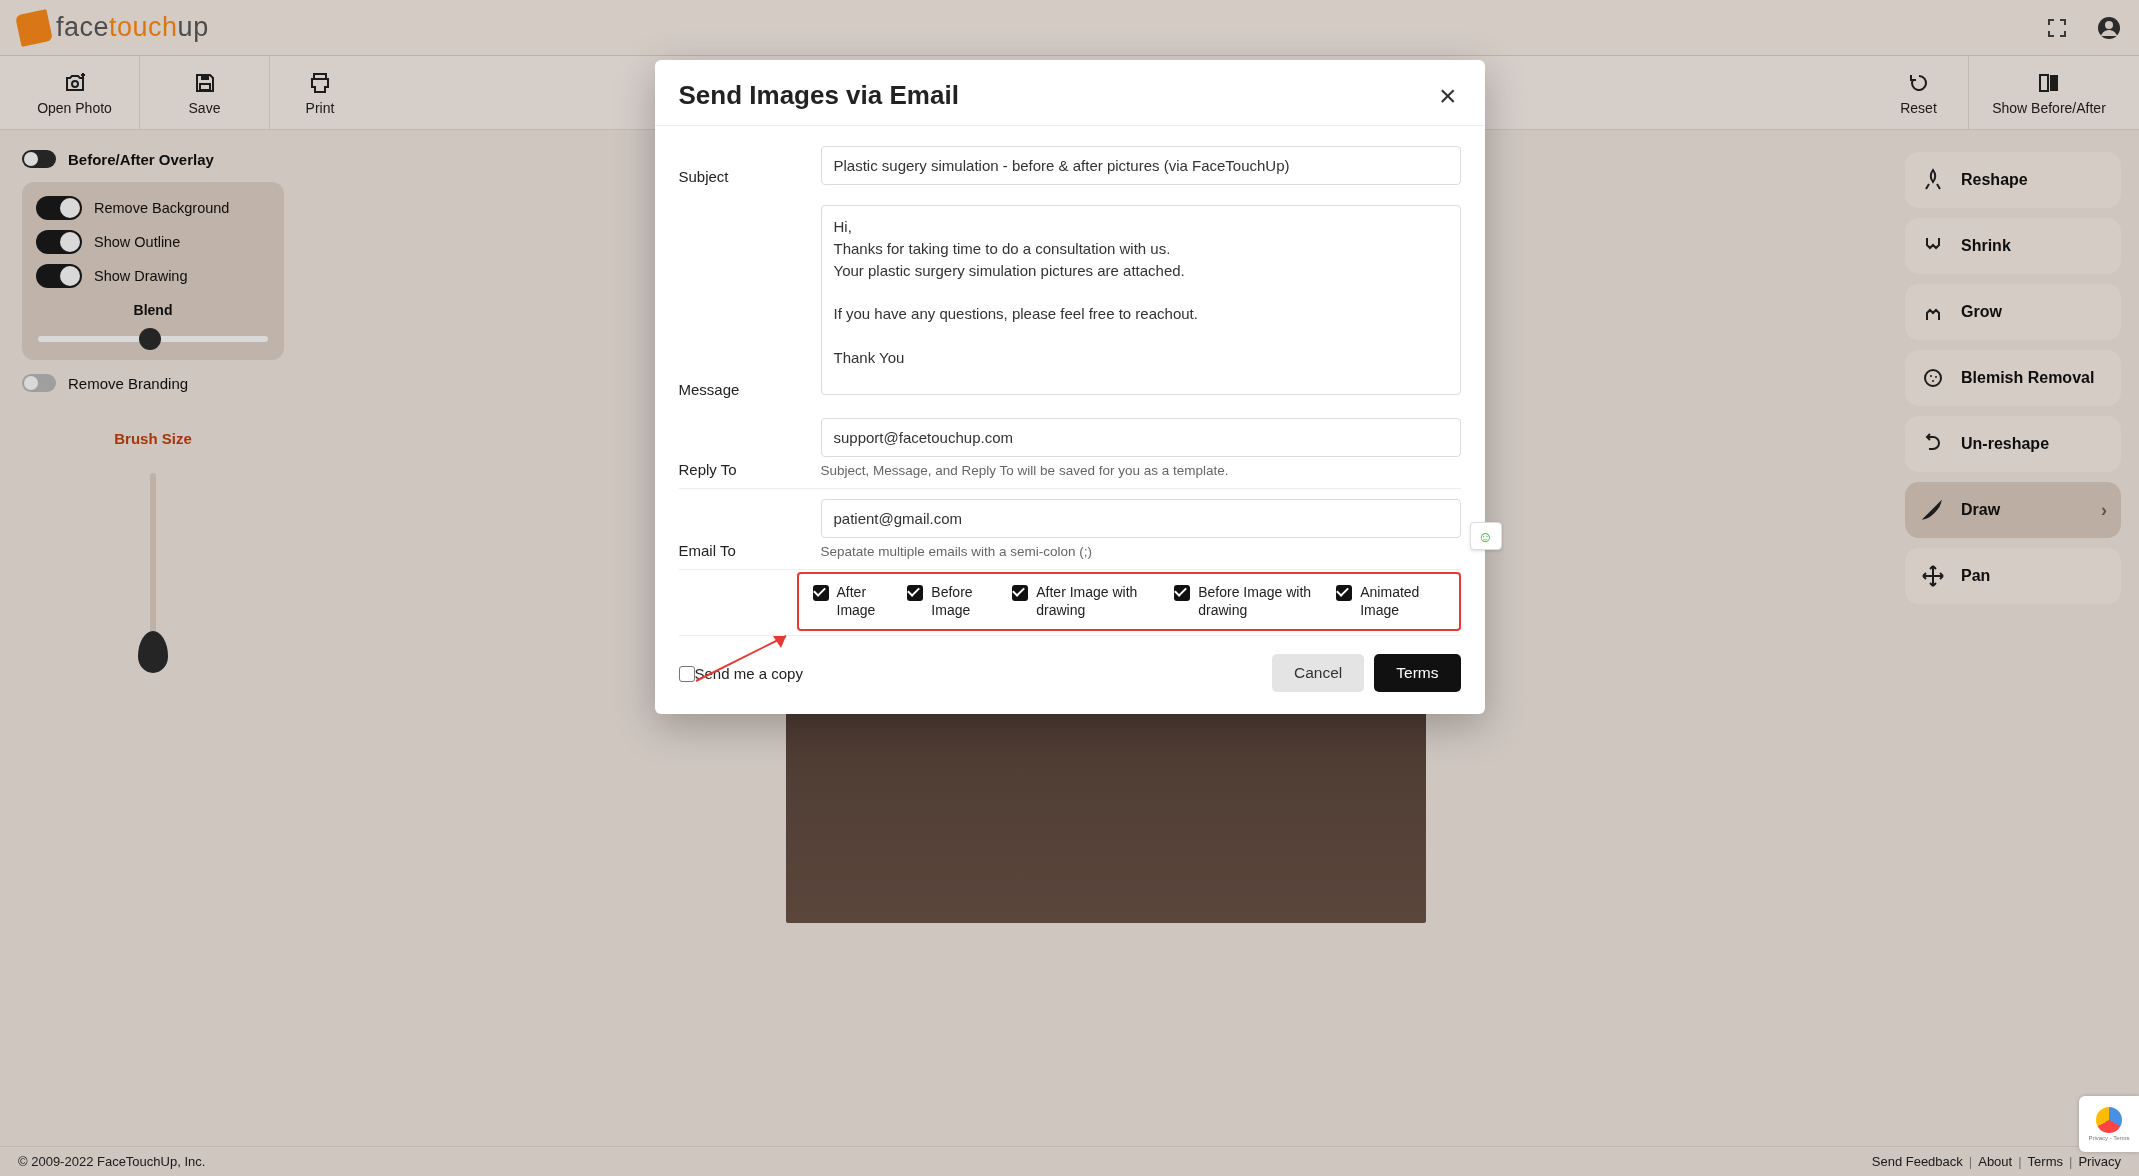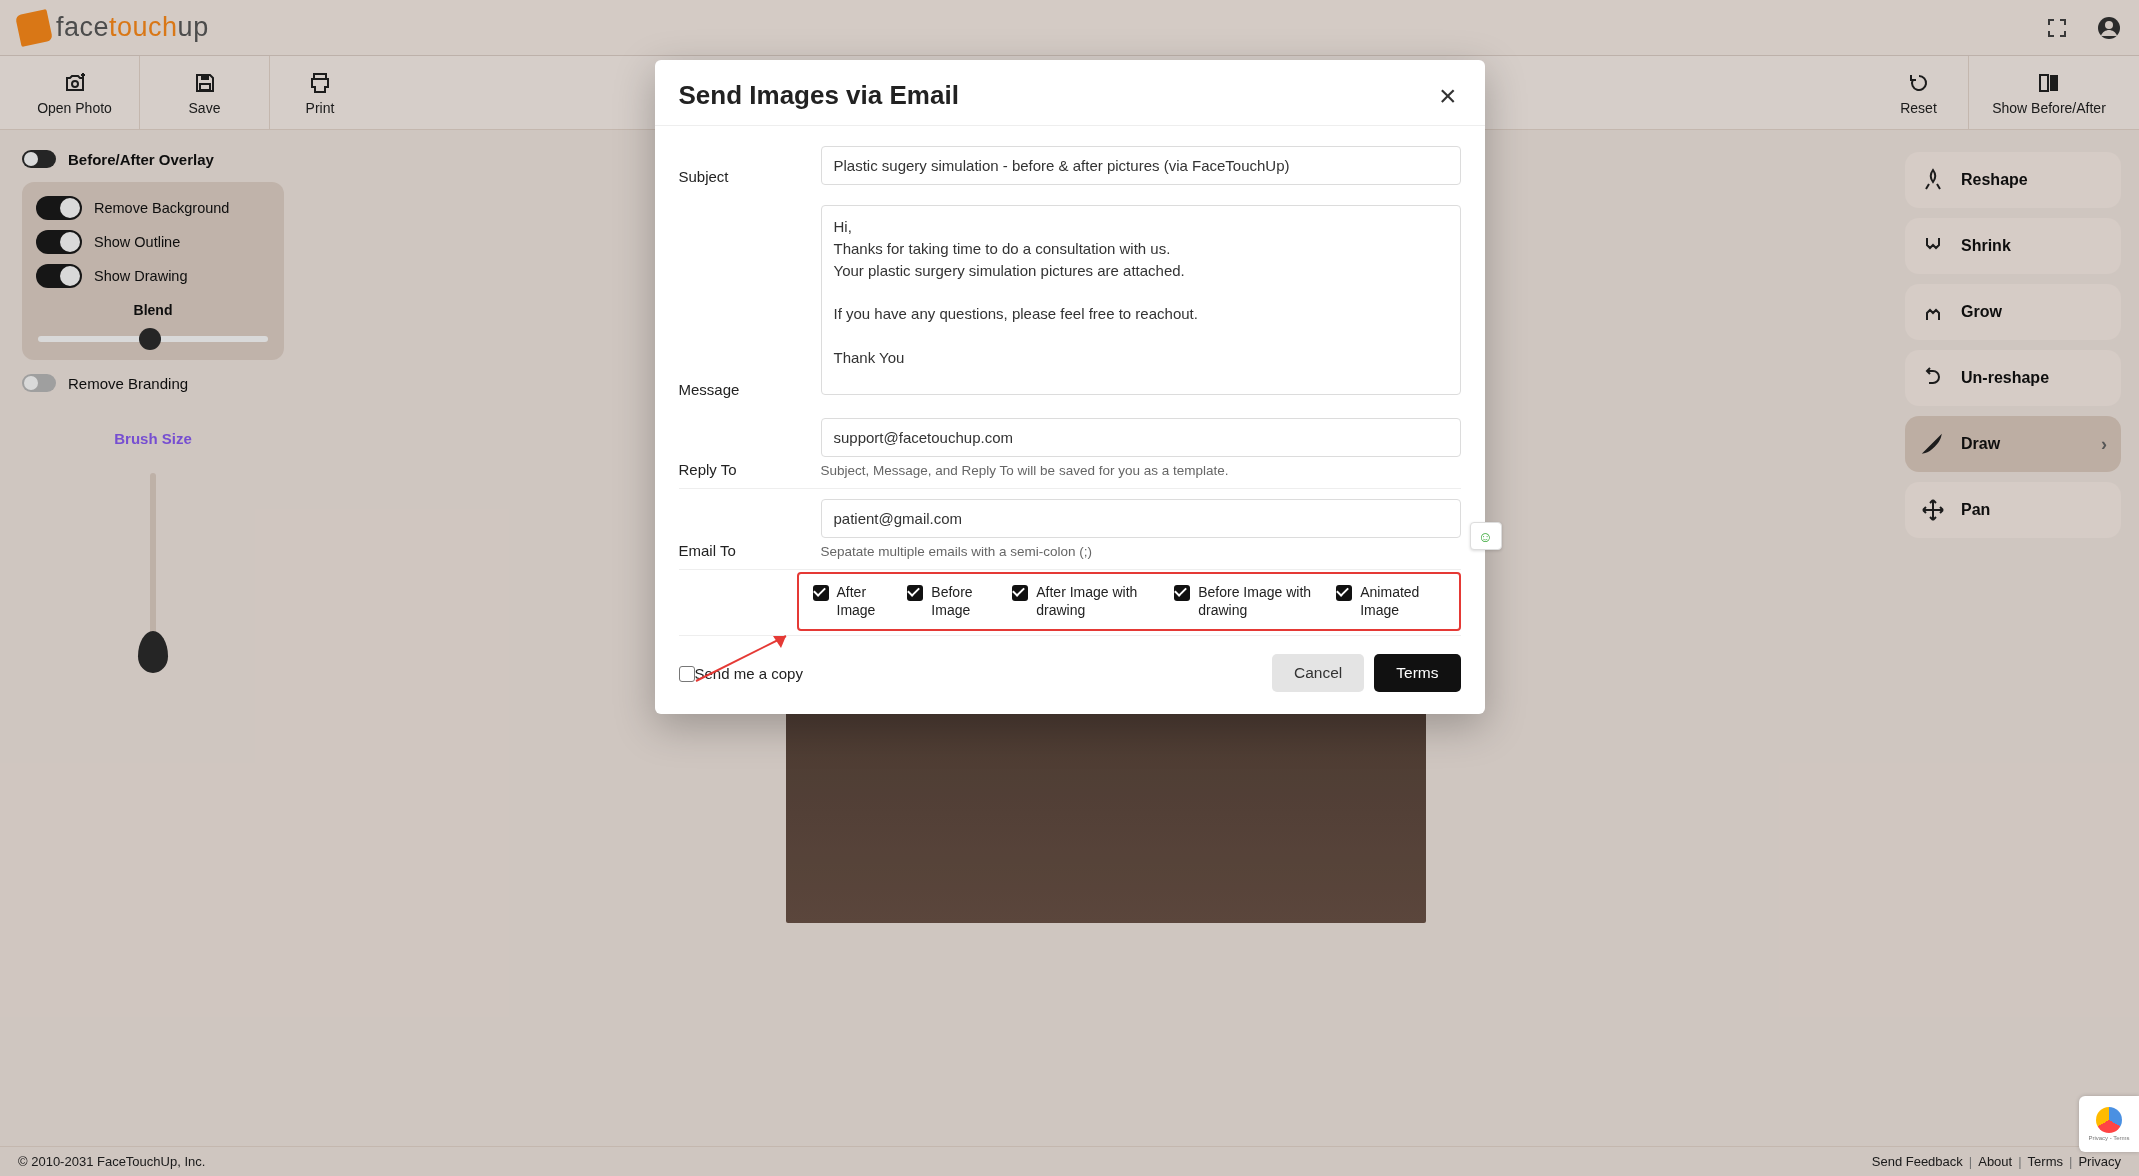"Blemish Removal" div.tool { html: none -> <div> <span> <svg> <circle></circle> <circle></circle> <circle></circle> <circle></circle> </svg> </span> <span>Blemish Removal</span> </div> }
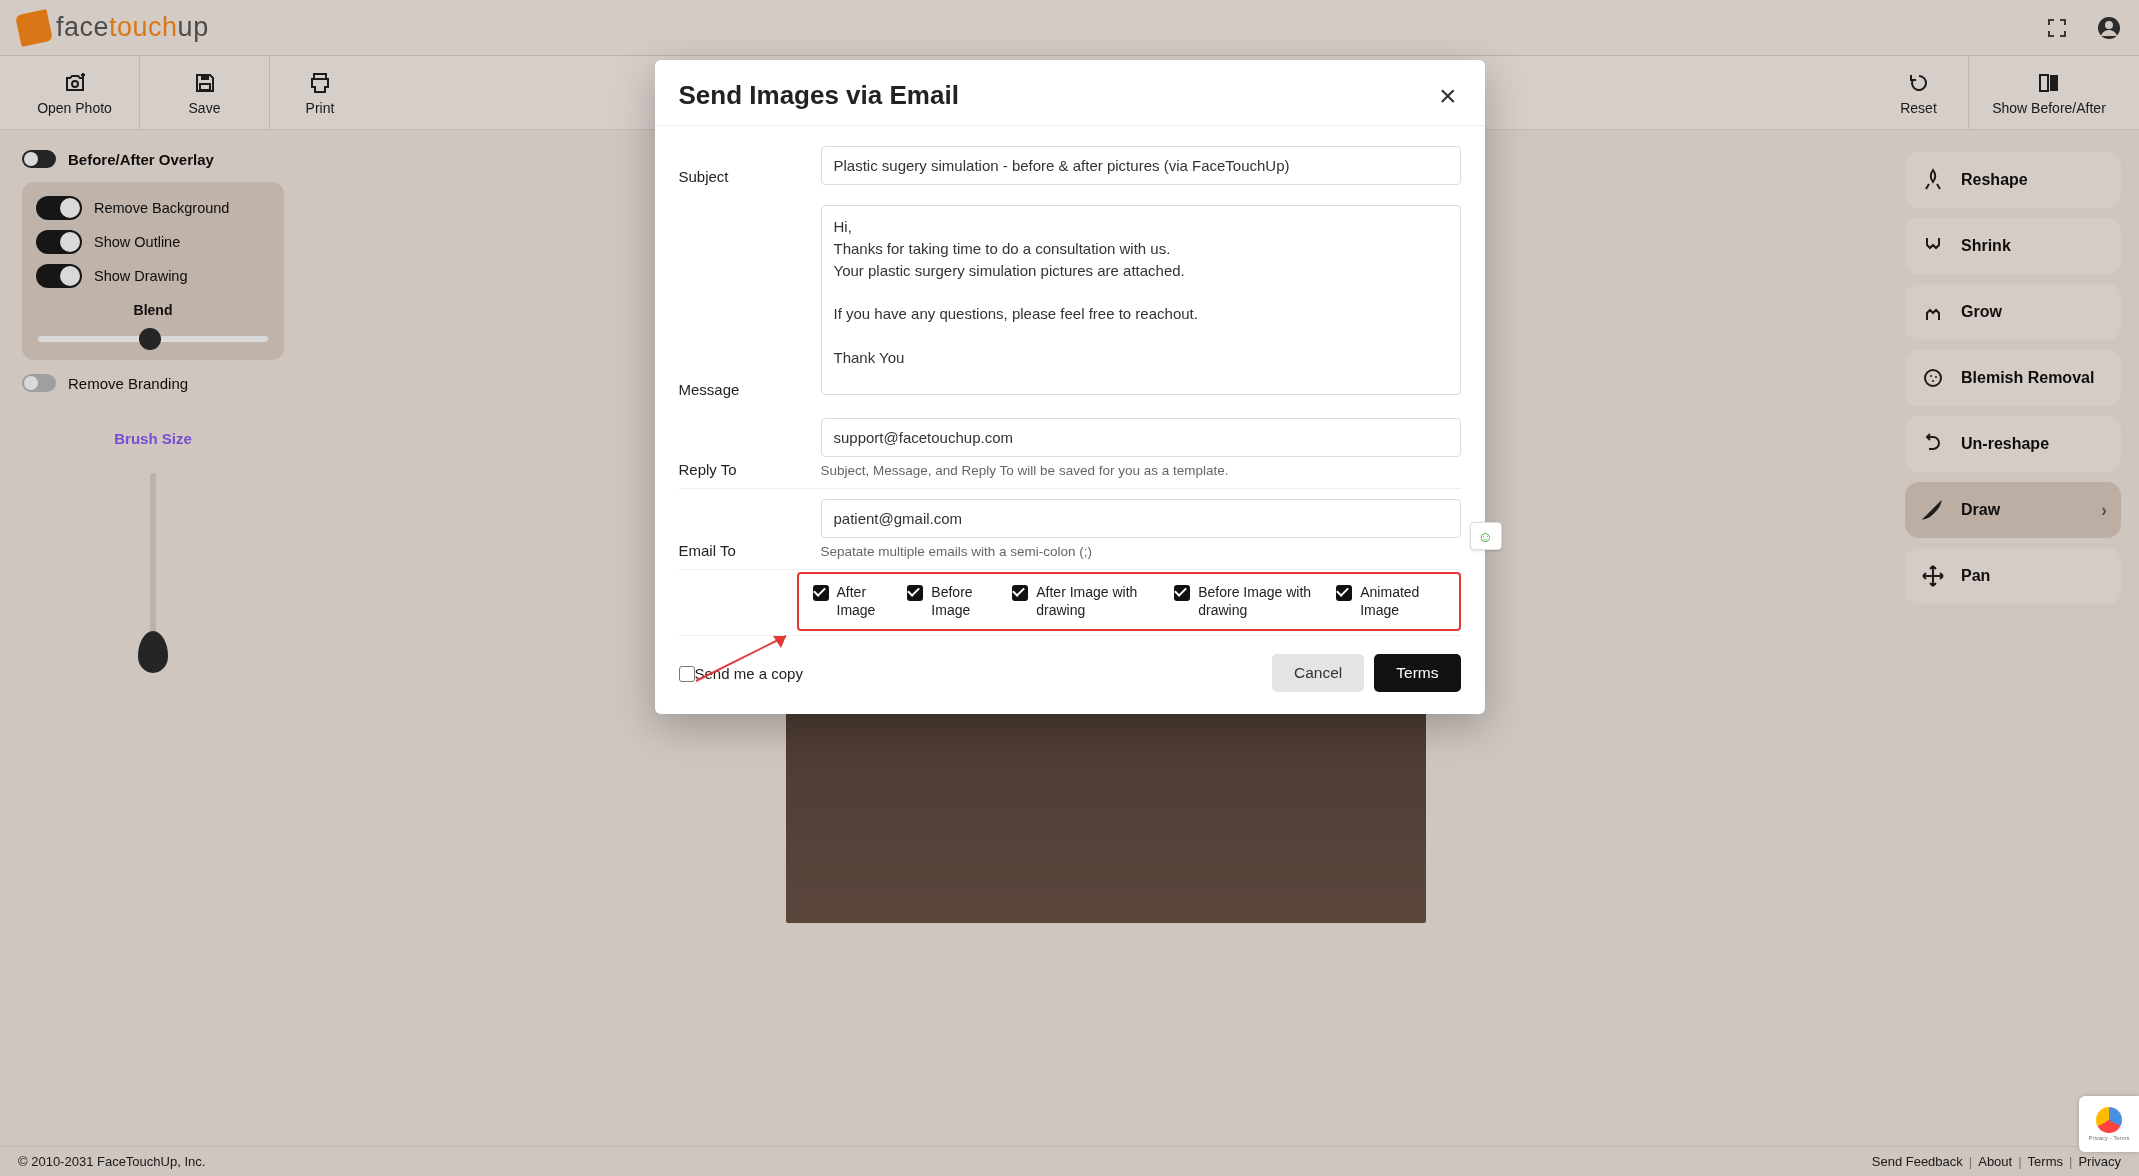"Brush Size" .brush-label { color: #8b5cf6 -> #c2410c }
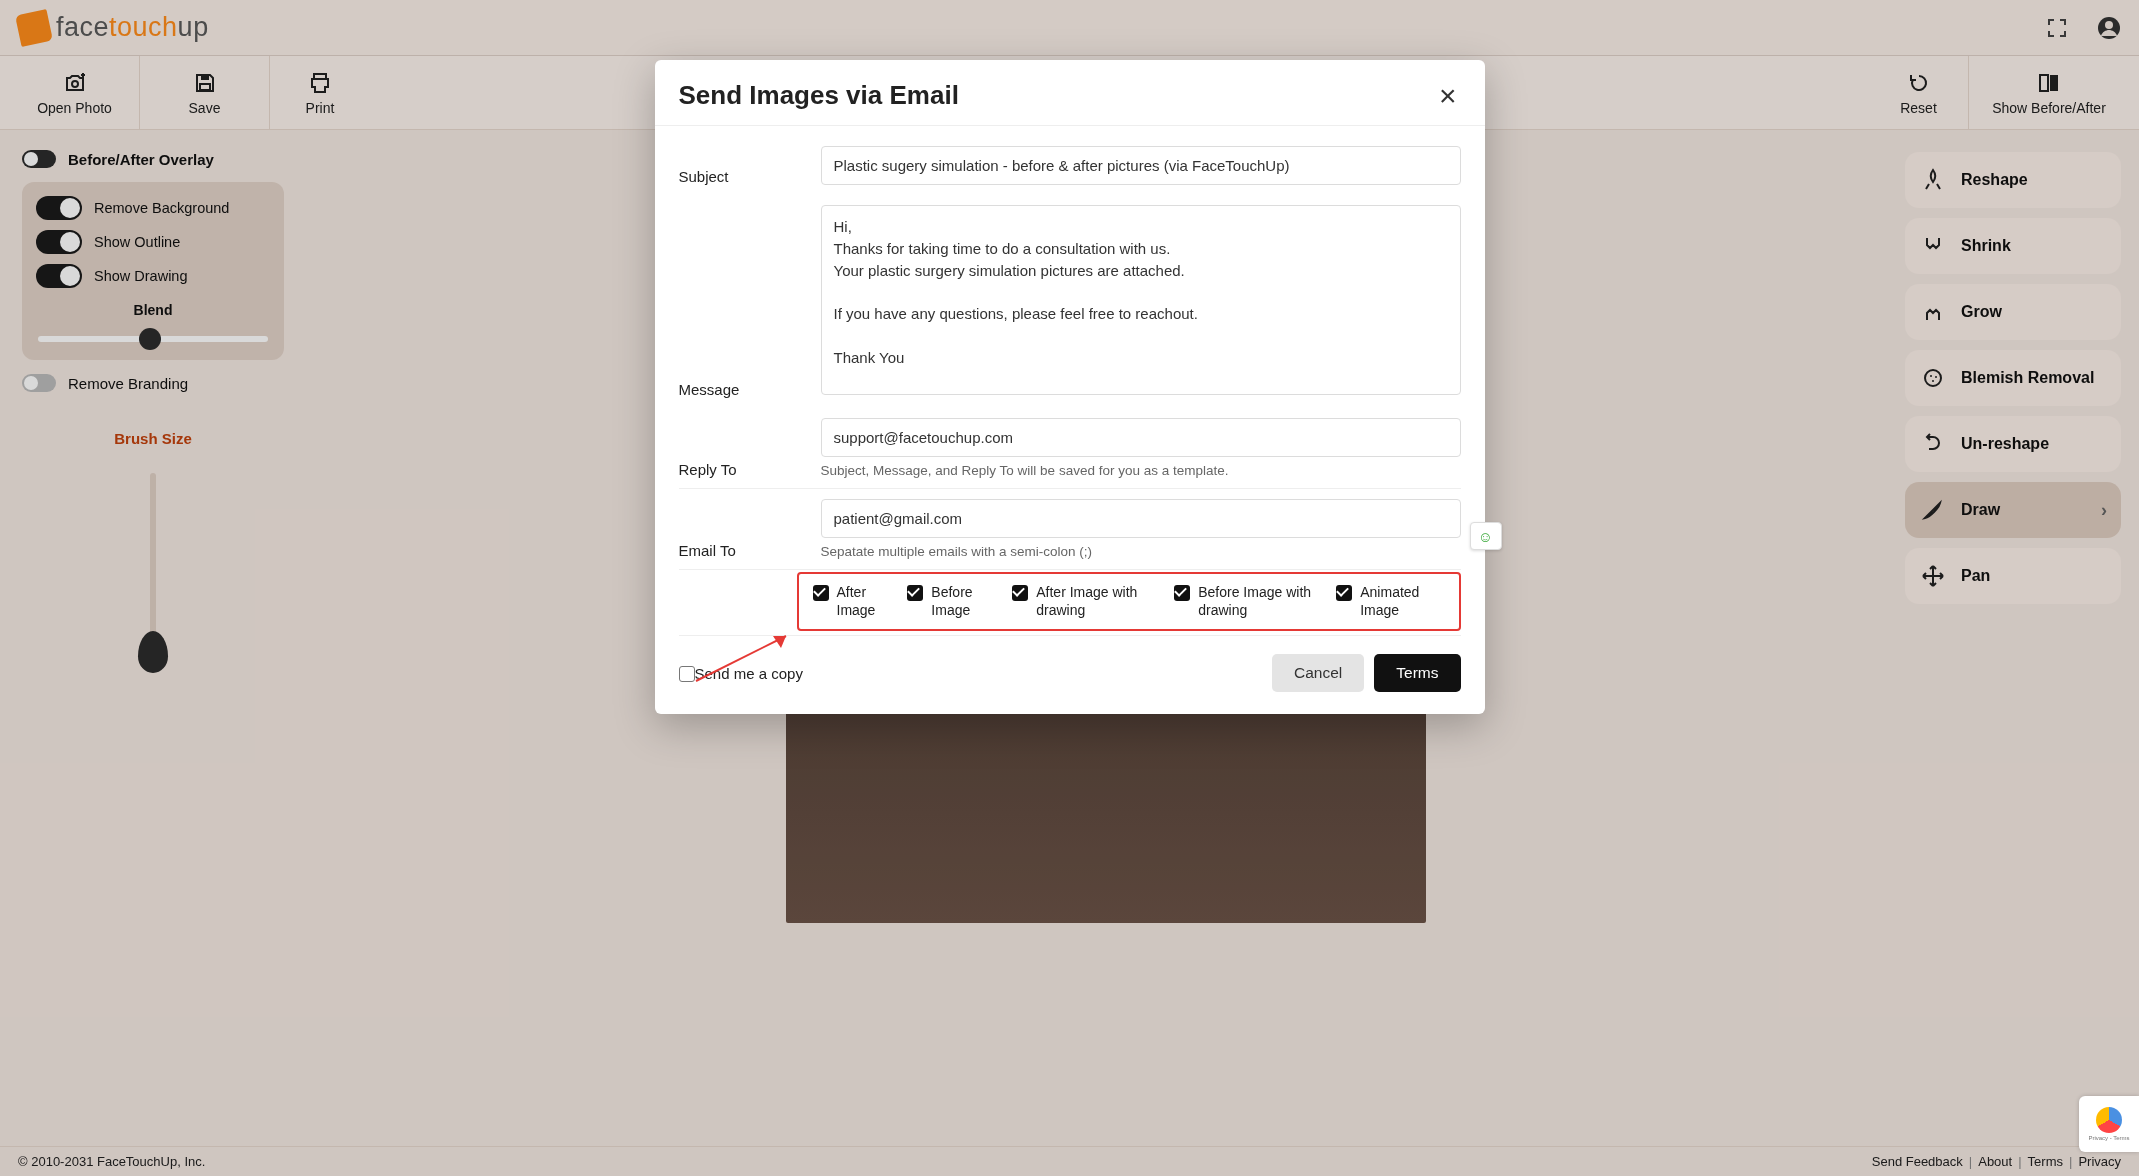"© 2010-2031 FaceTouchUp, Inc." span { text: 2010-2031 -> 2009-2022 }
